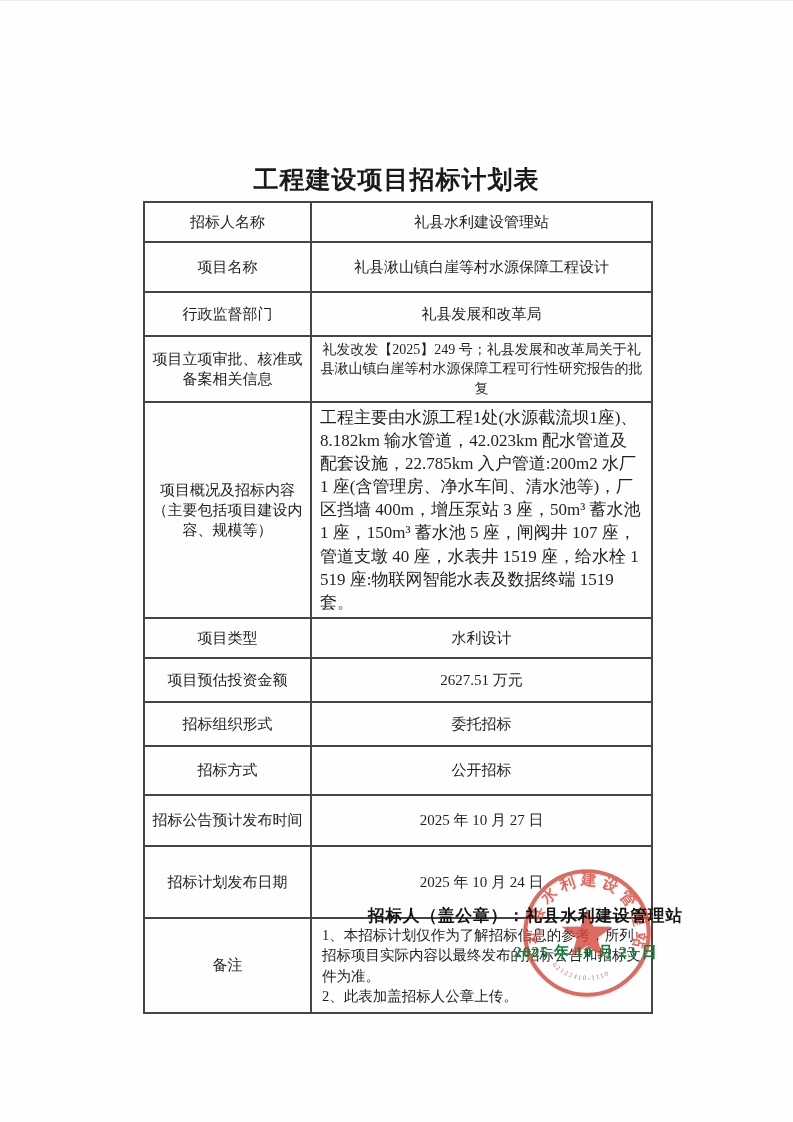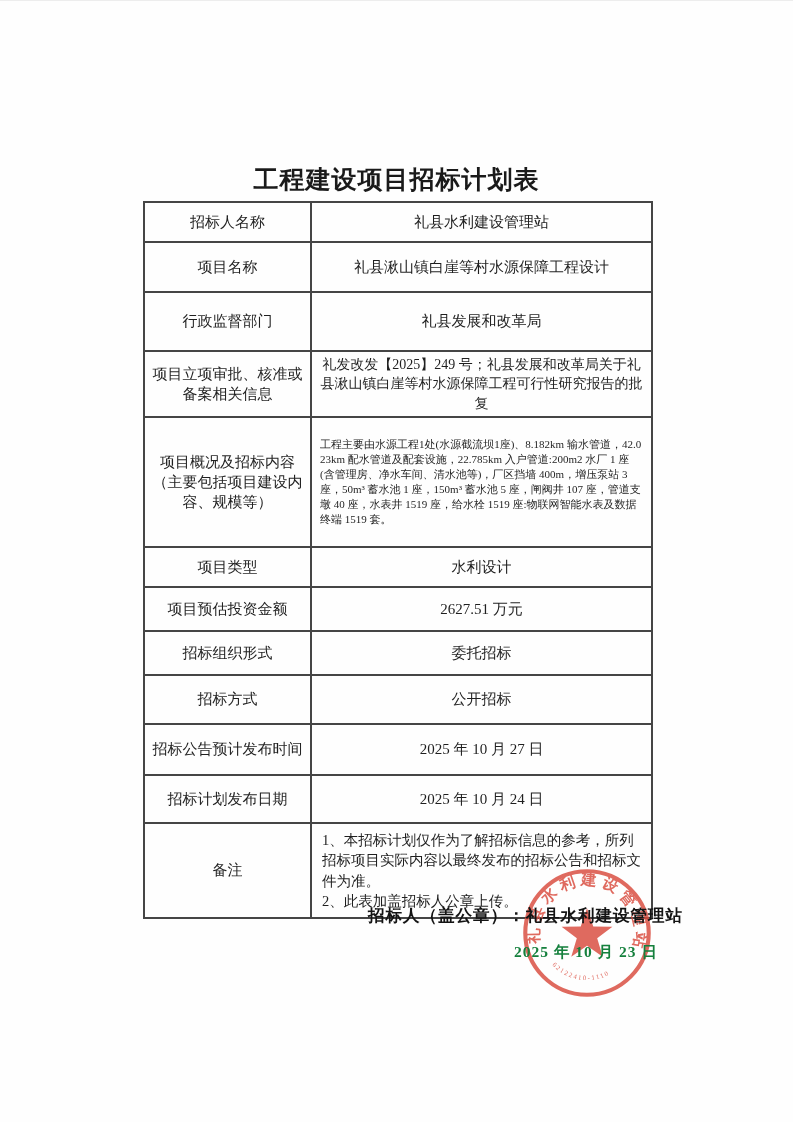"行政监督部门" tr.r3 { height: 59px -> 44px }
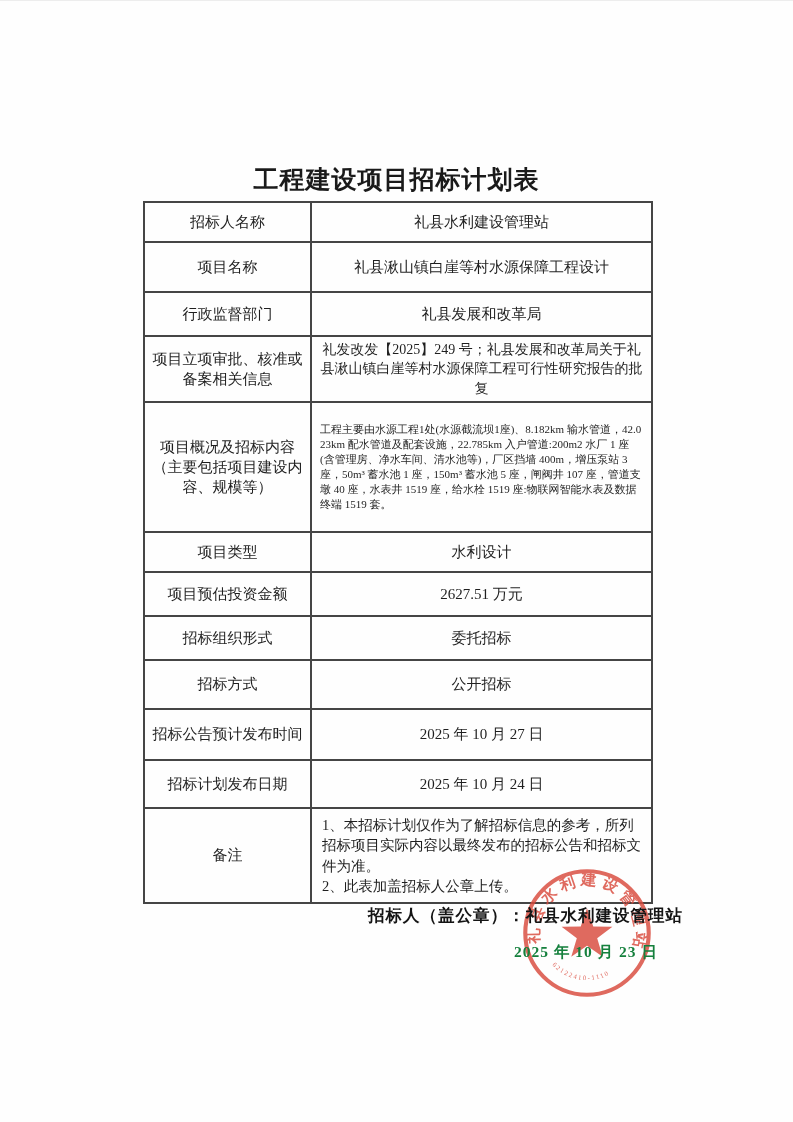"工程主要由水源工程1处(水源截流坝1座)、8.182km" tr.r5 td.value { font-size: 11px -> 17px }
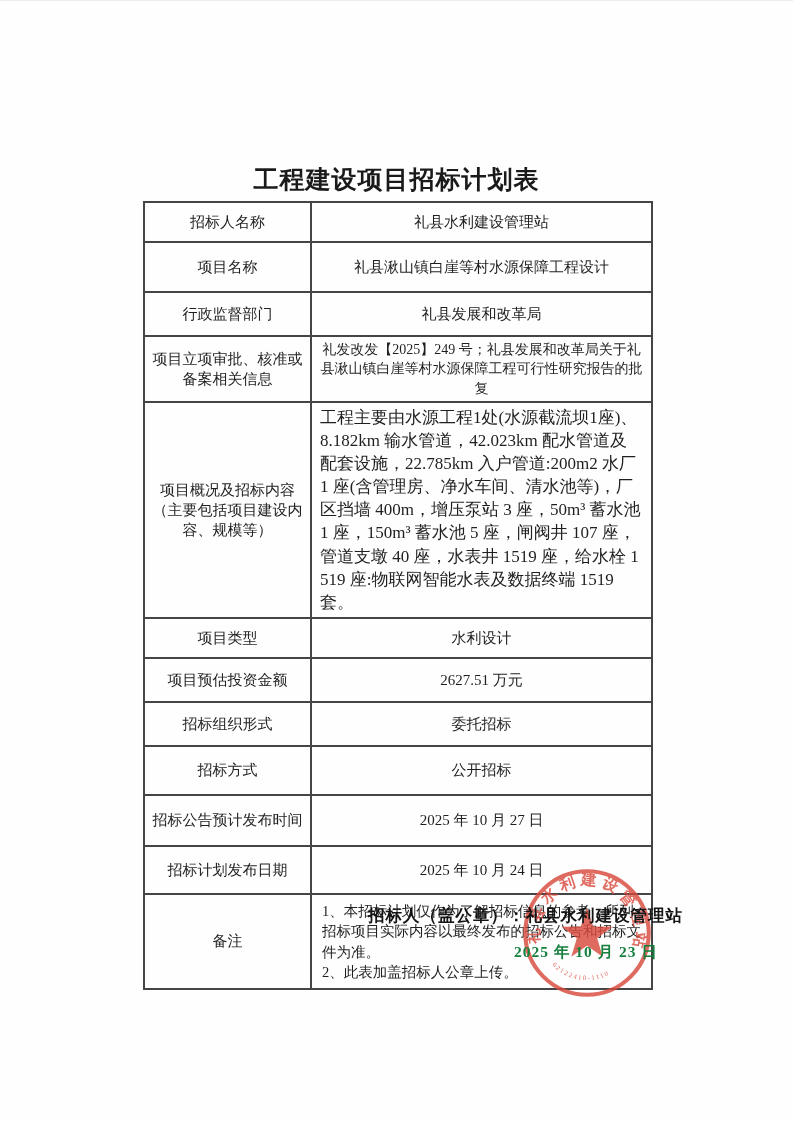"招标计划发布日期" tr.r11 { height: 48px -> 72px }
